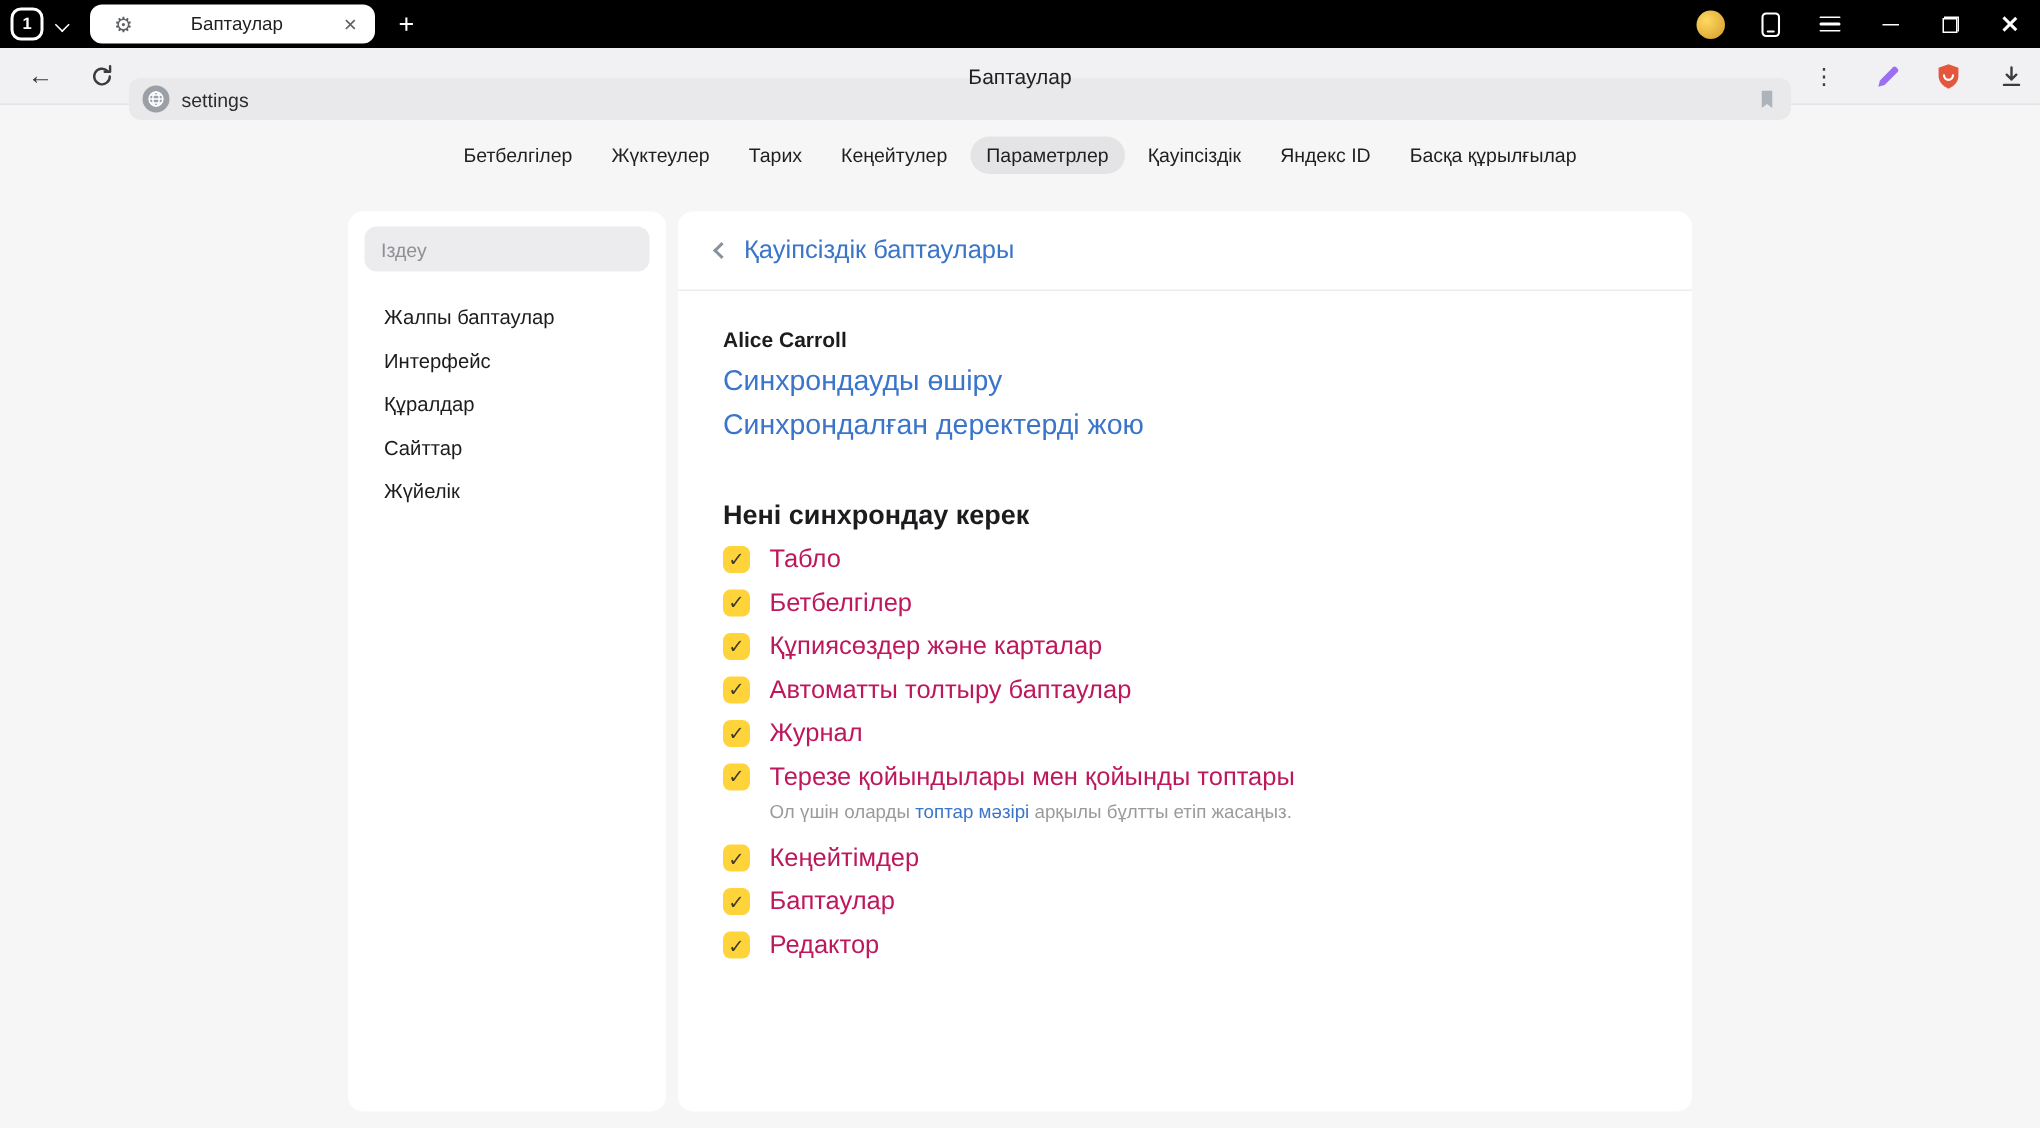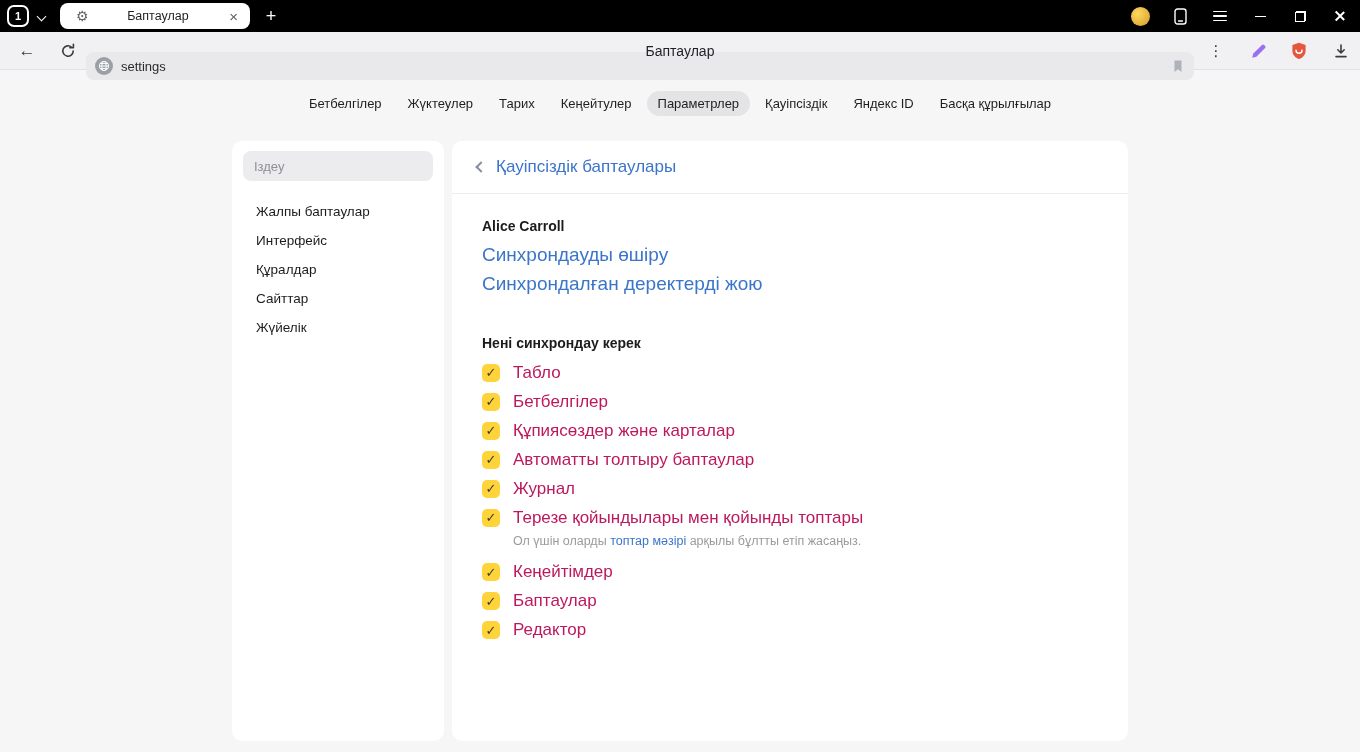"Нені синхрондау керек" .section-heading { font-size: 14px -> 18px }
